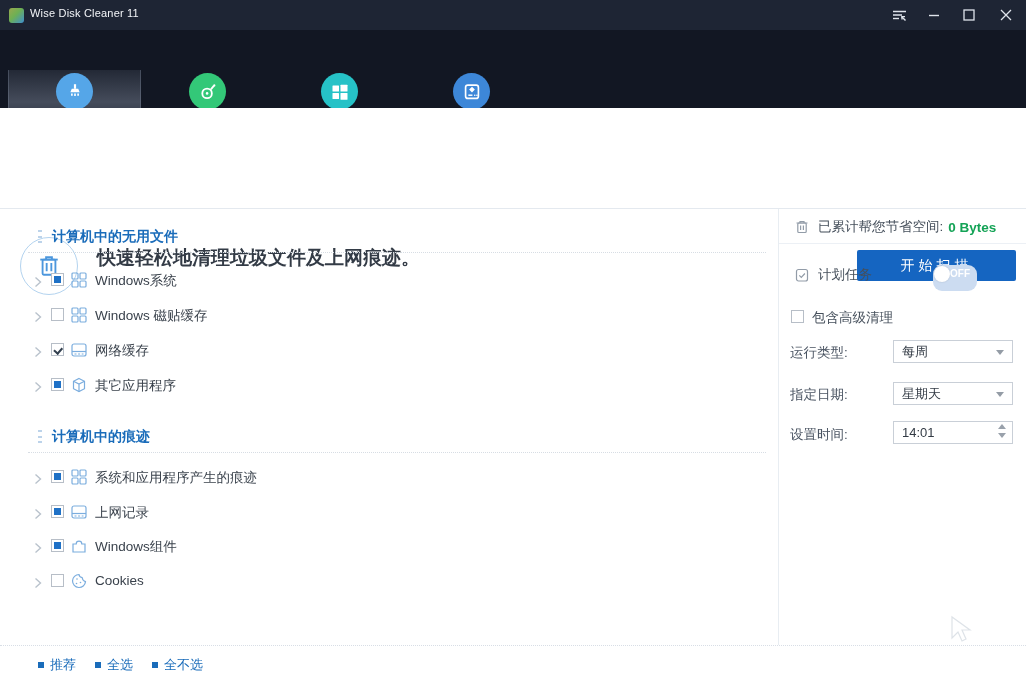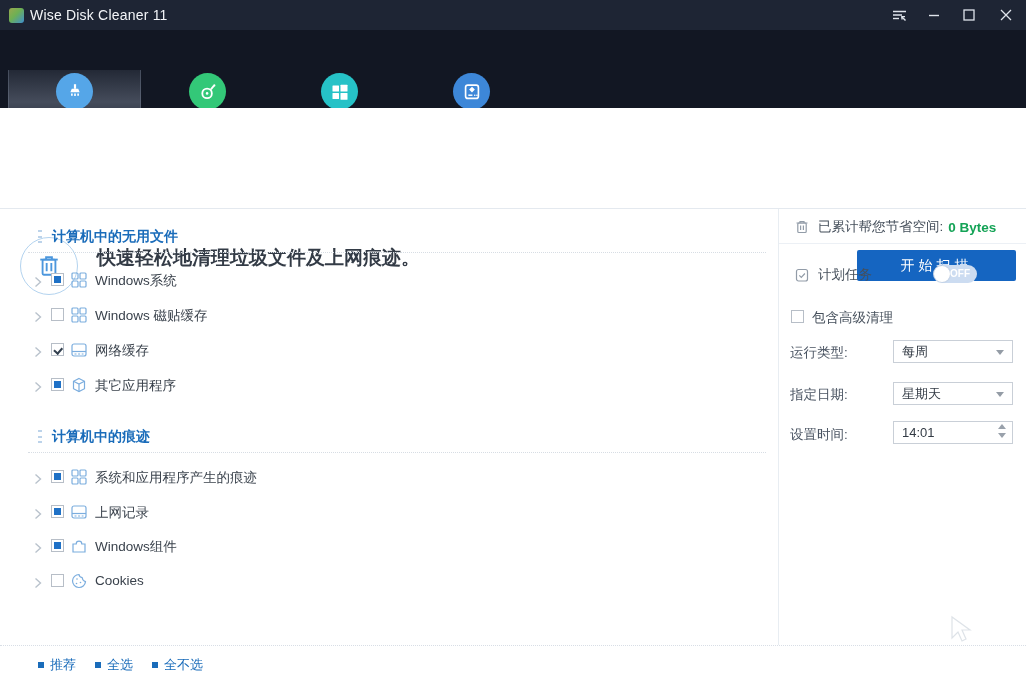"Wise Disk Cleaner 11" .app-title { font-size: 14px -> 11px }
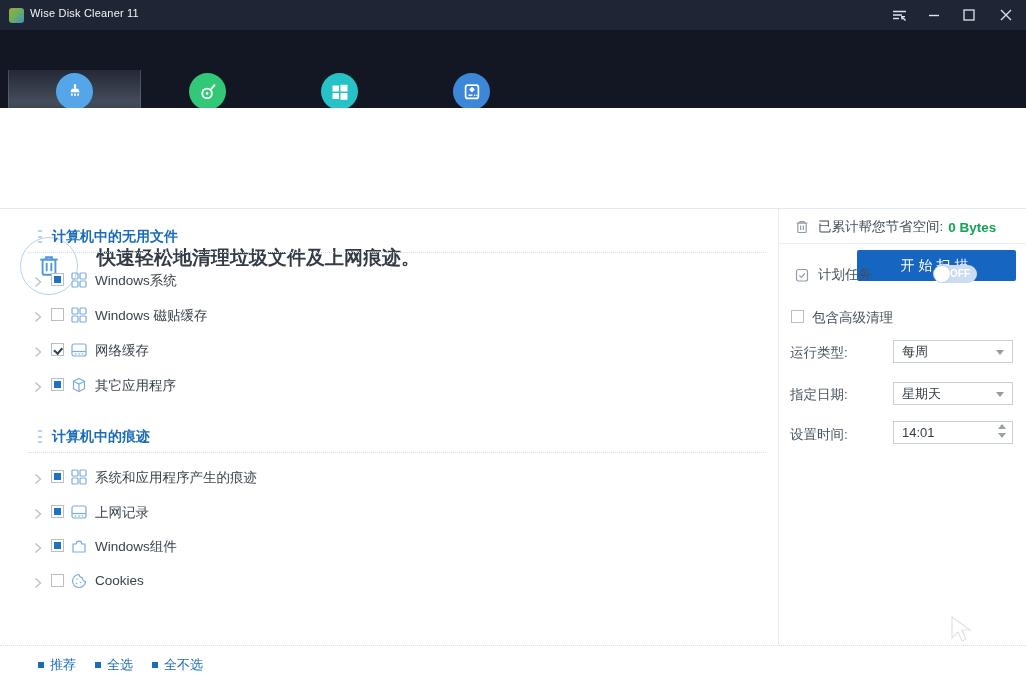"OFF" .toggle { height: 18px -> 26px }
